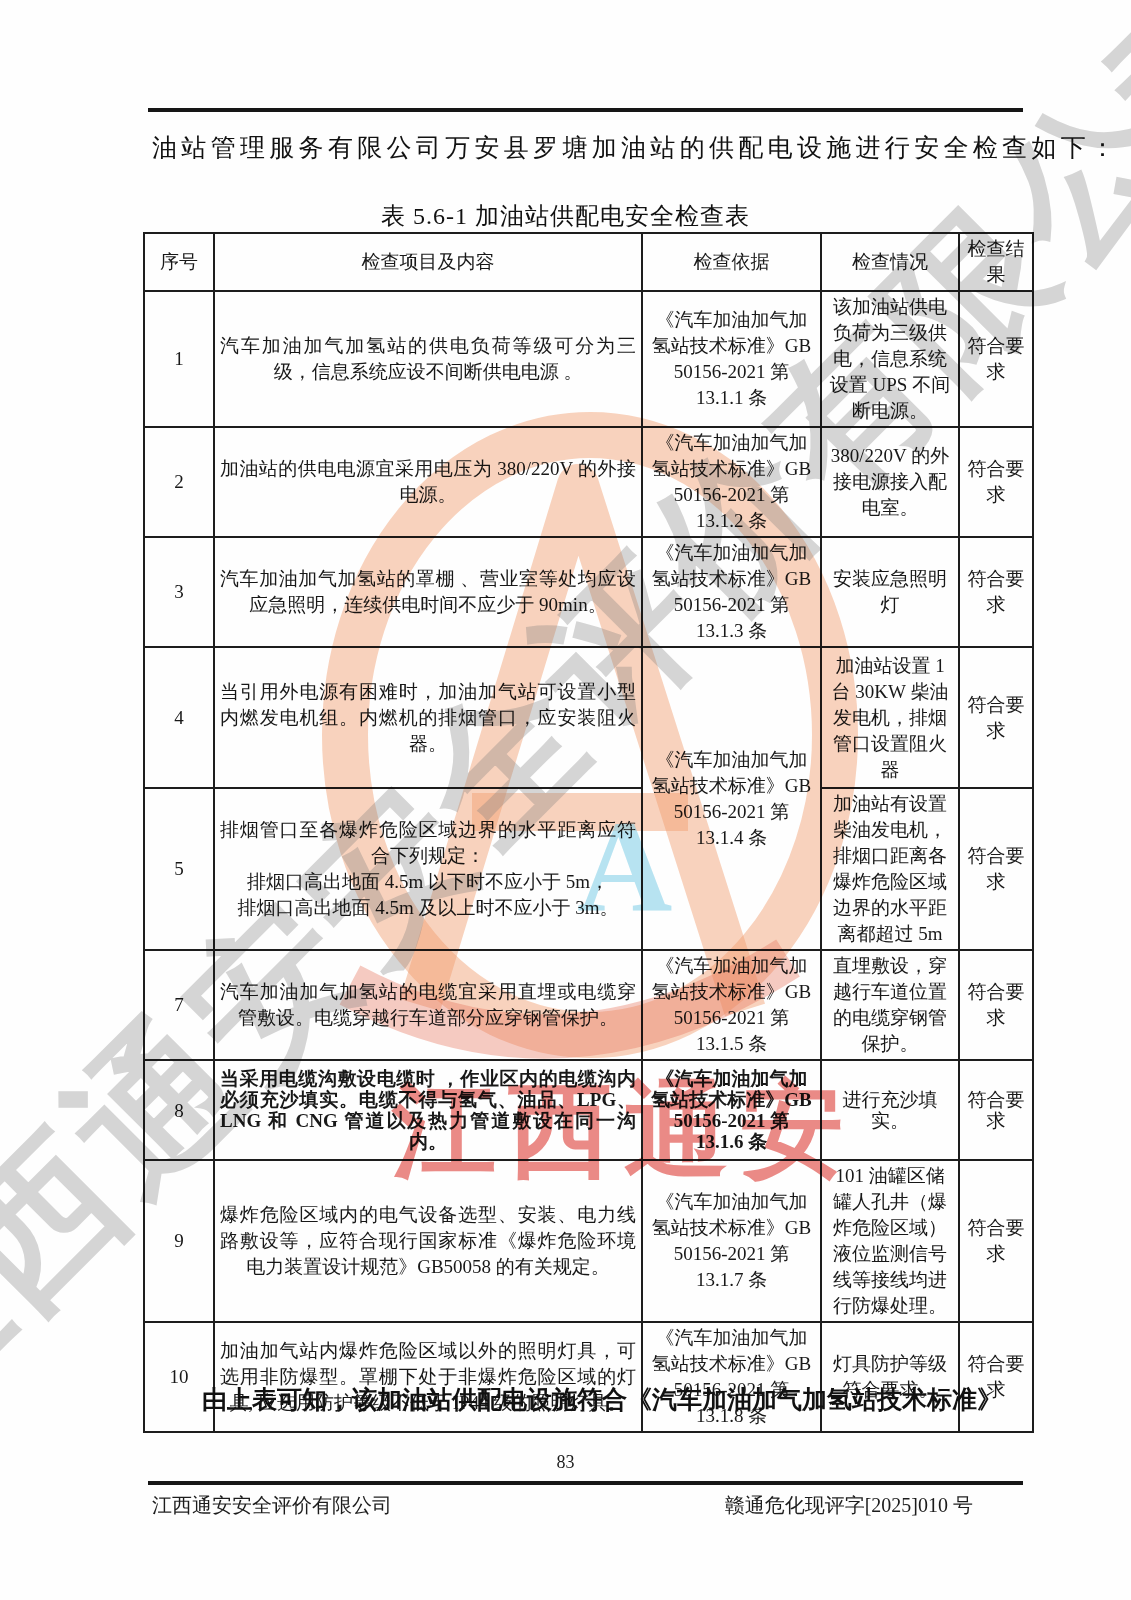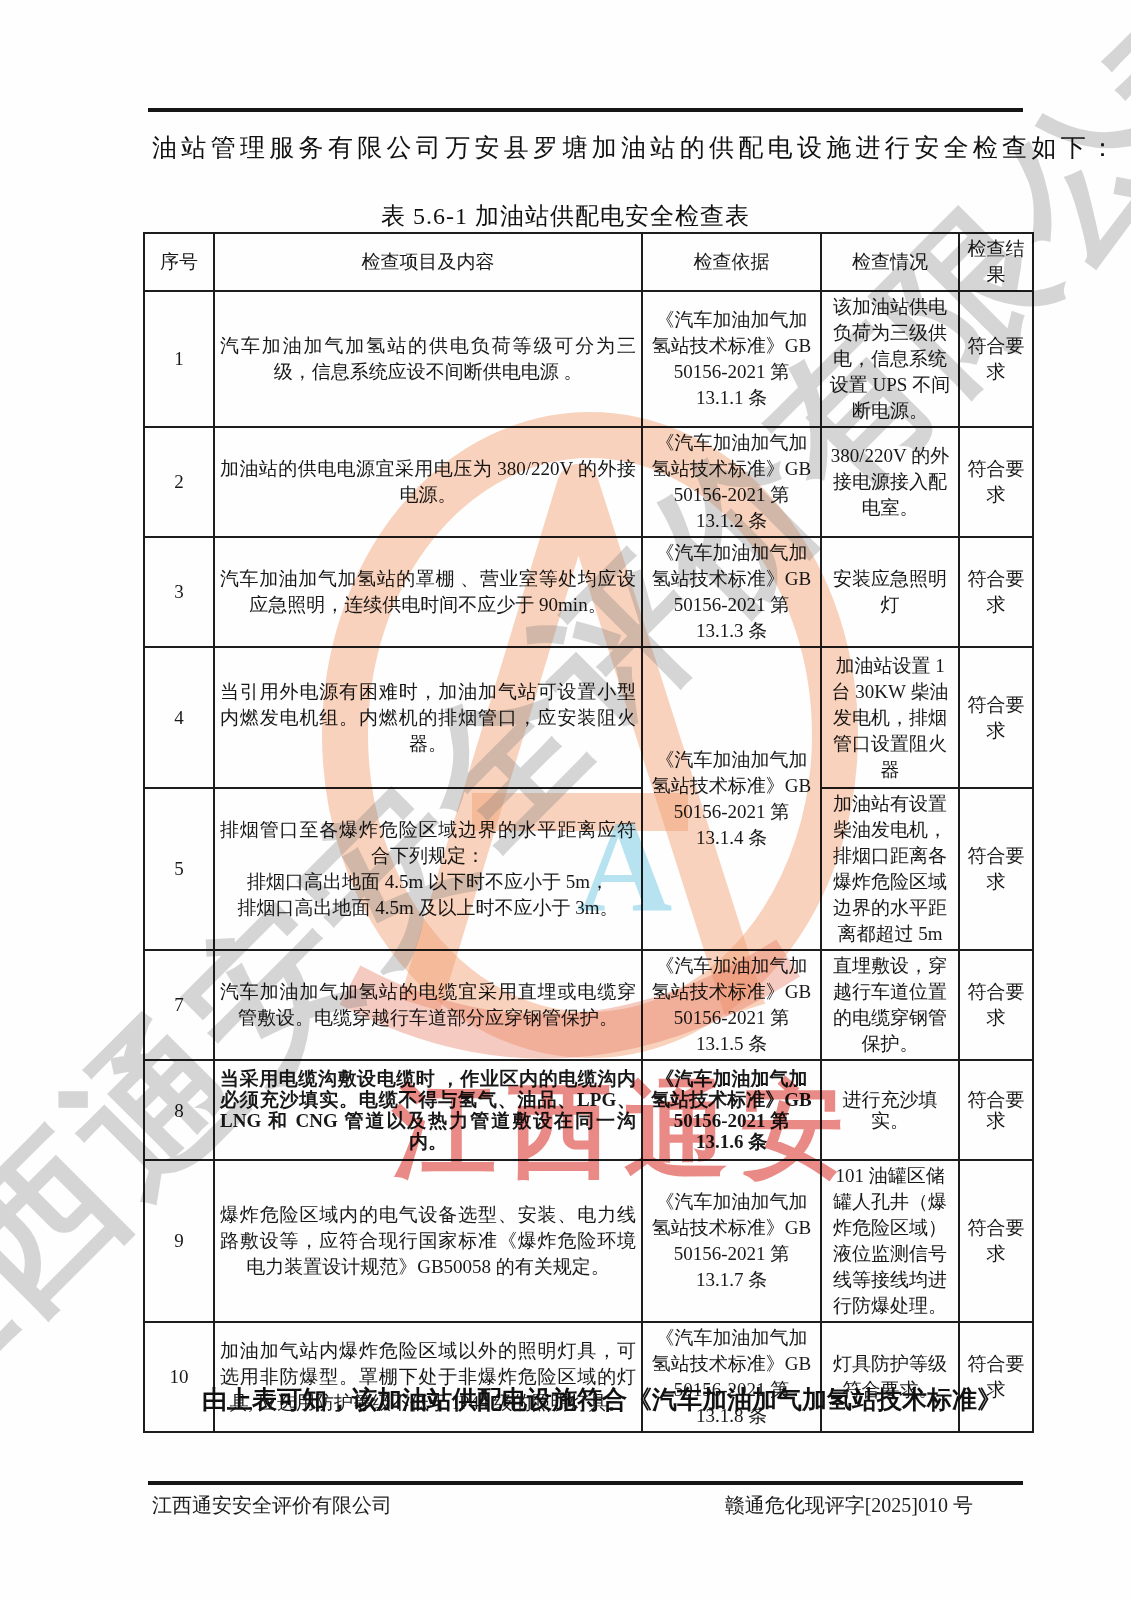"83" div.pagenum { html: none -> <div>83</div> }
